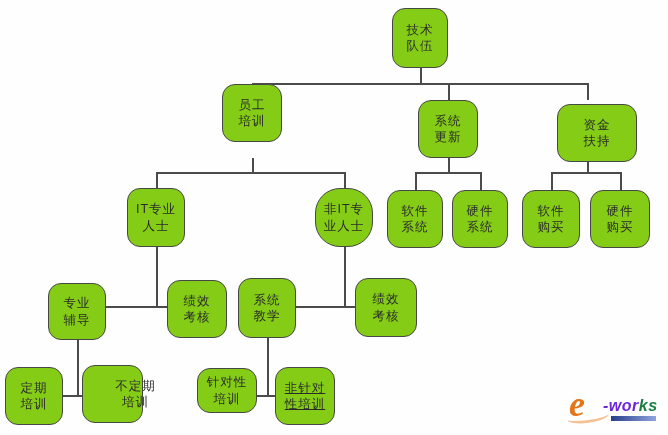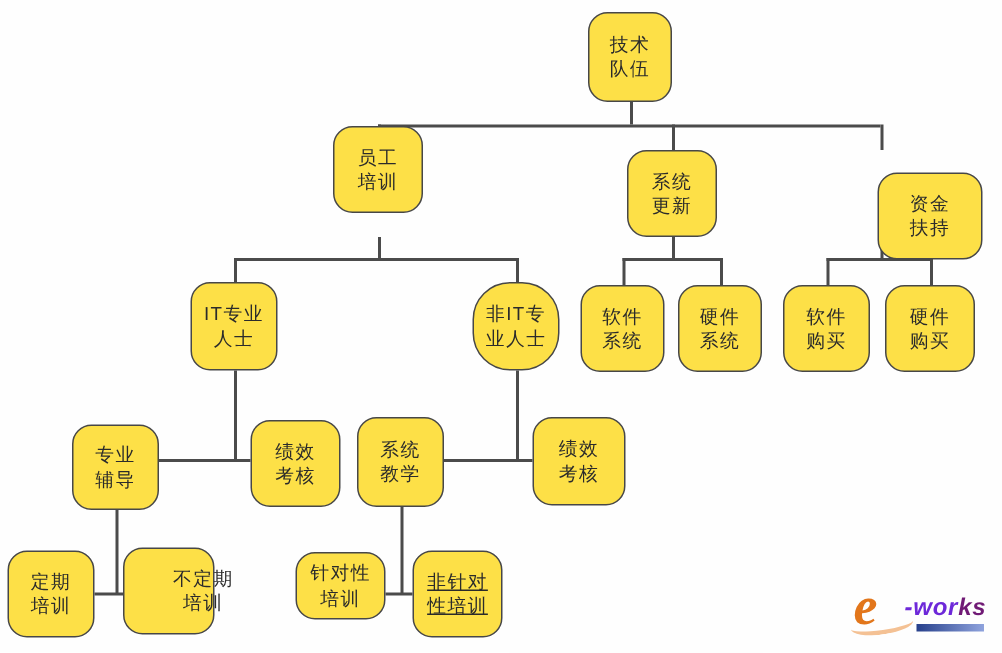"技术" .node { background: #fde047 -> #84cc16 }
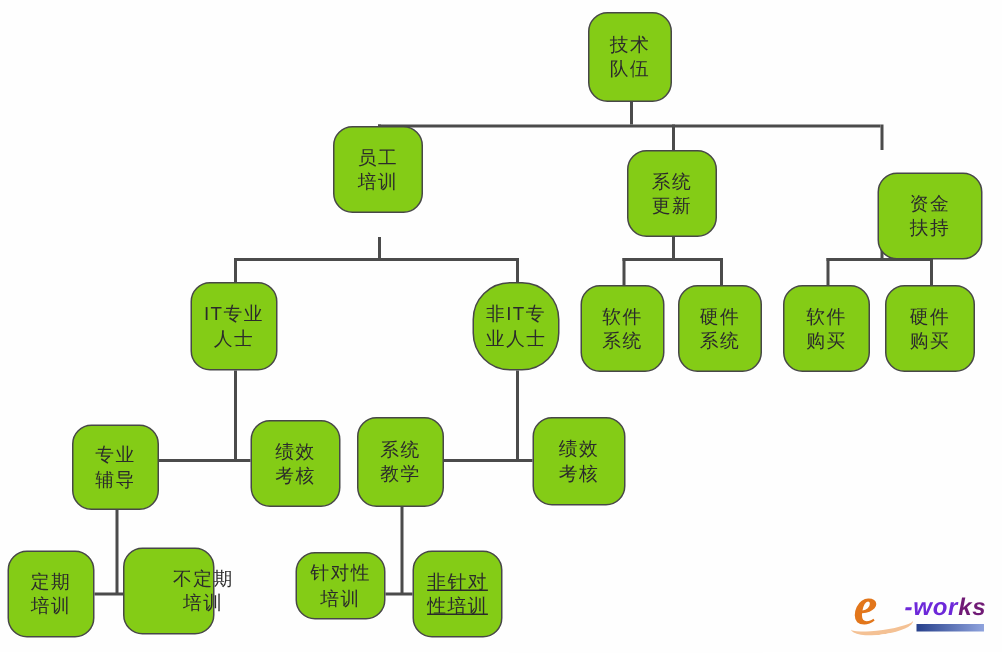"资金" div.node { margin-left: 28px -> none; top: 115px -> 104px; width: 70px -> 80px }
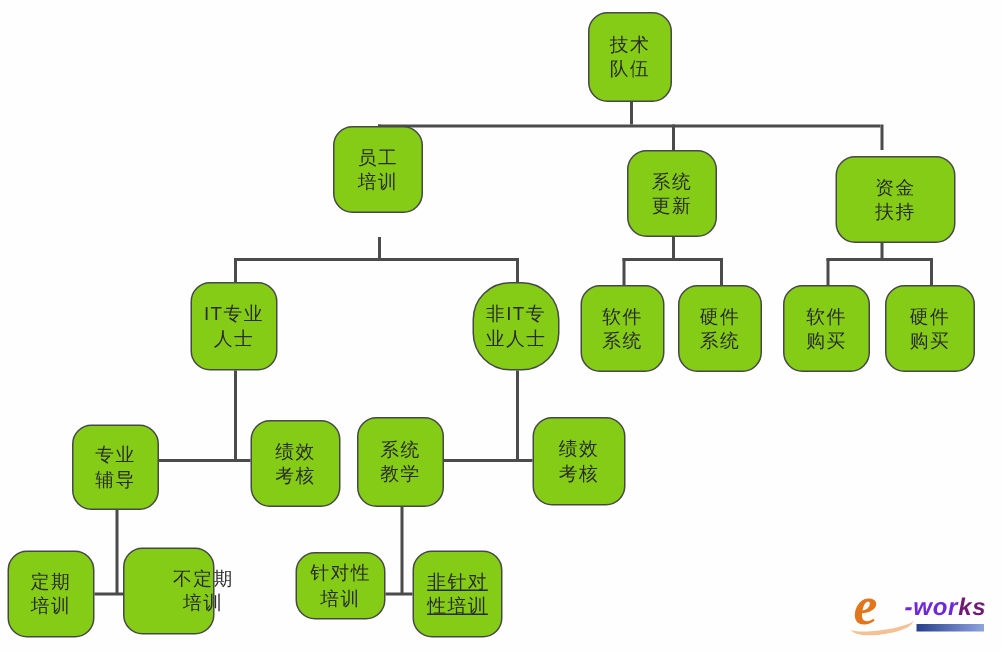"ks" span { color: #701a75 -> #15803d }
